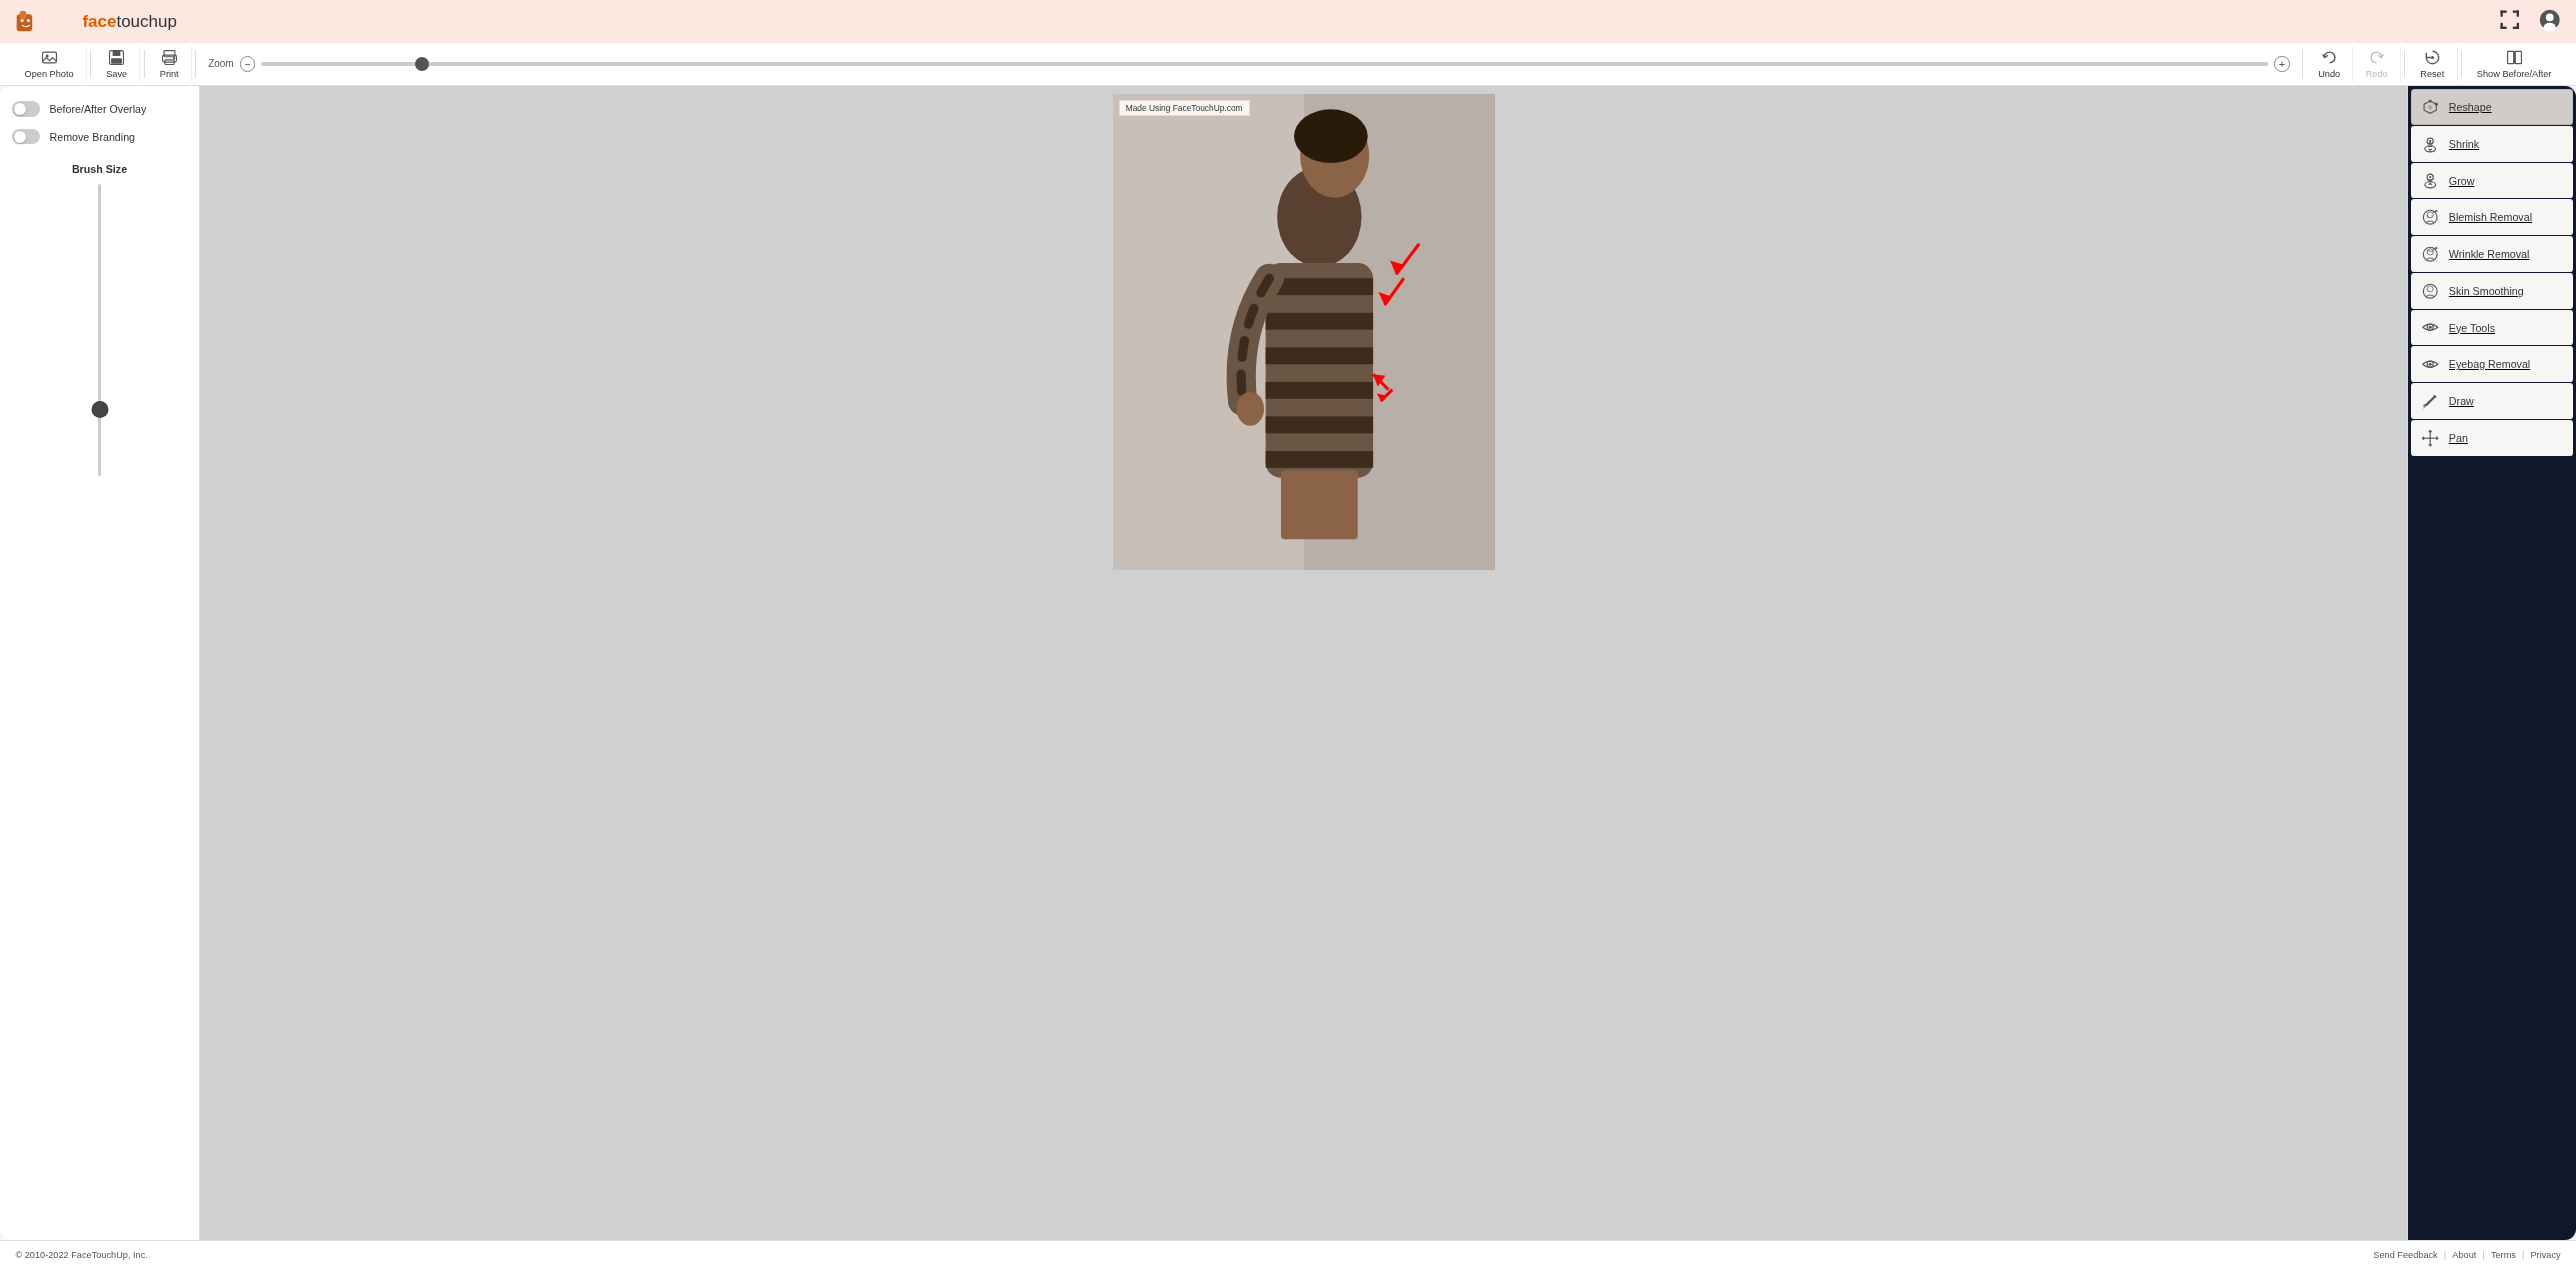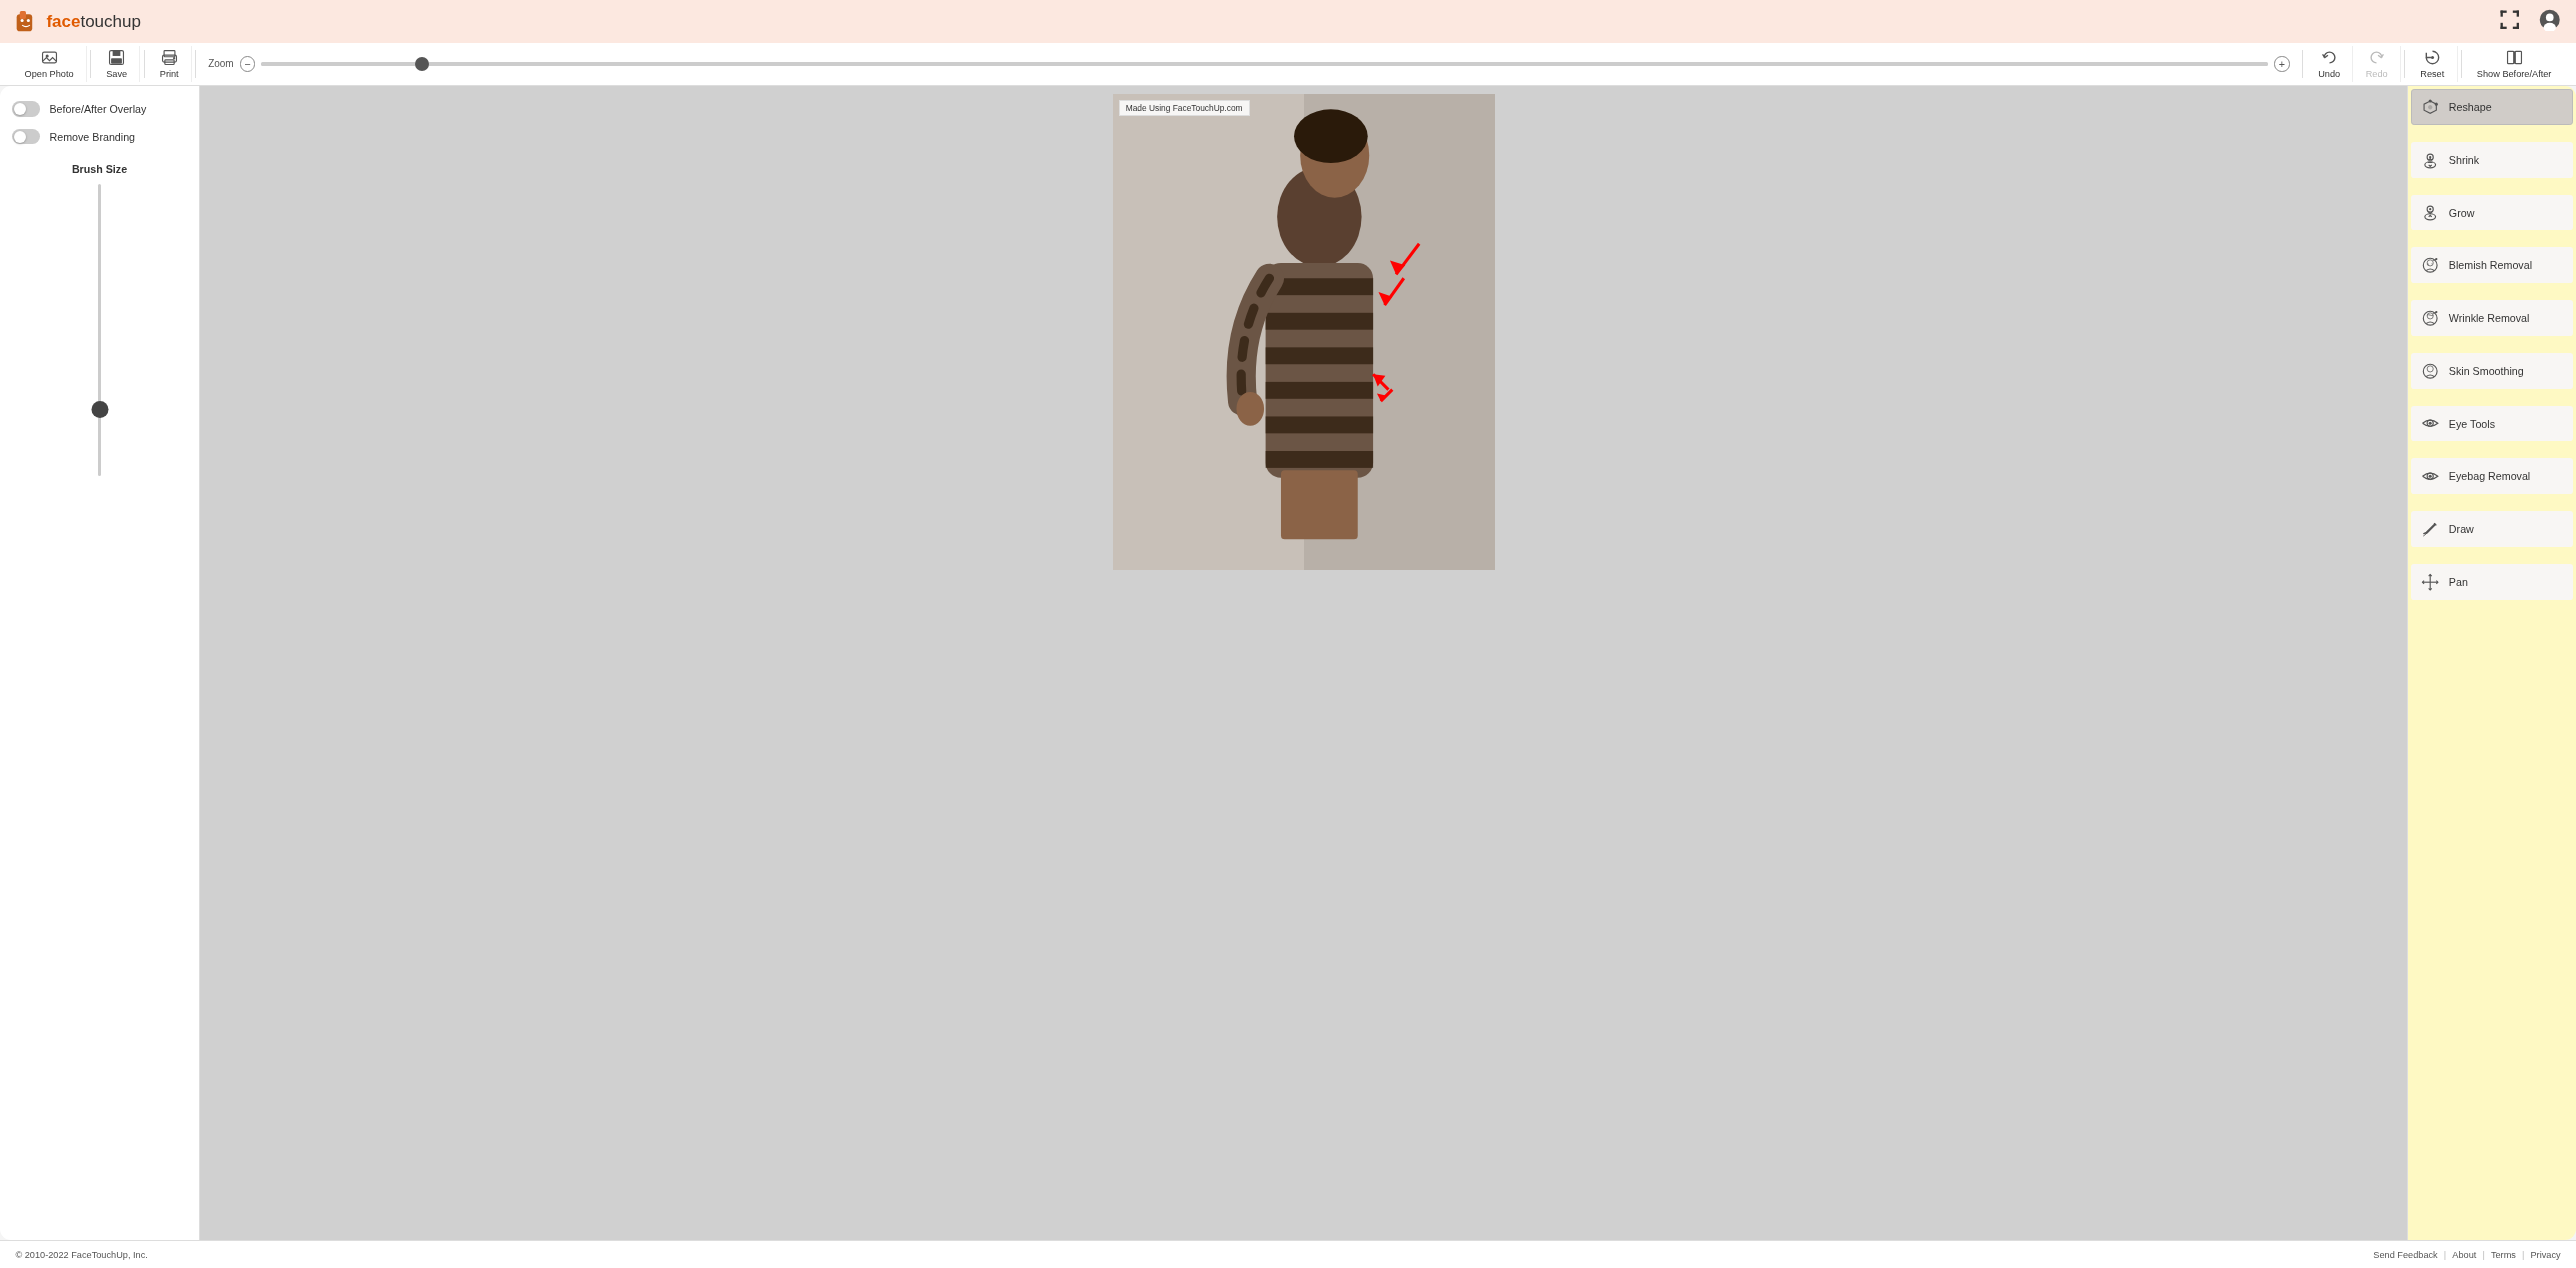"face" span { margin-left: none -> 36px }
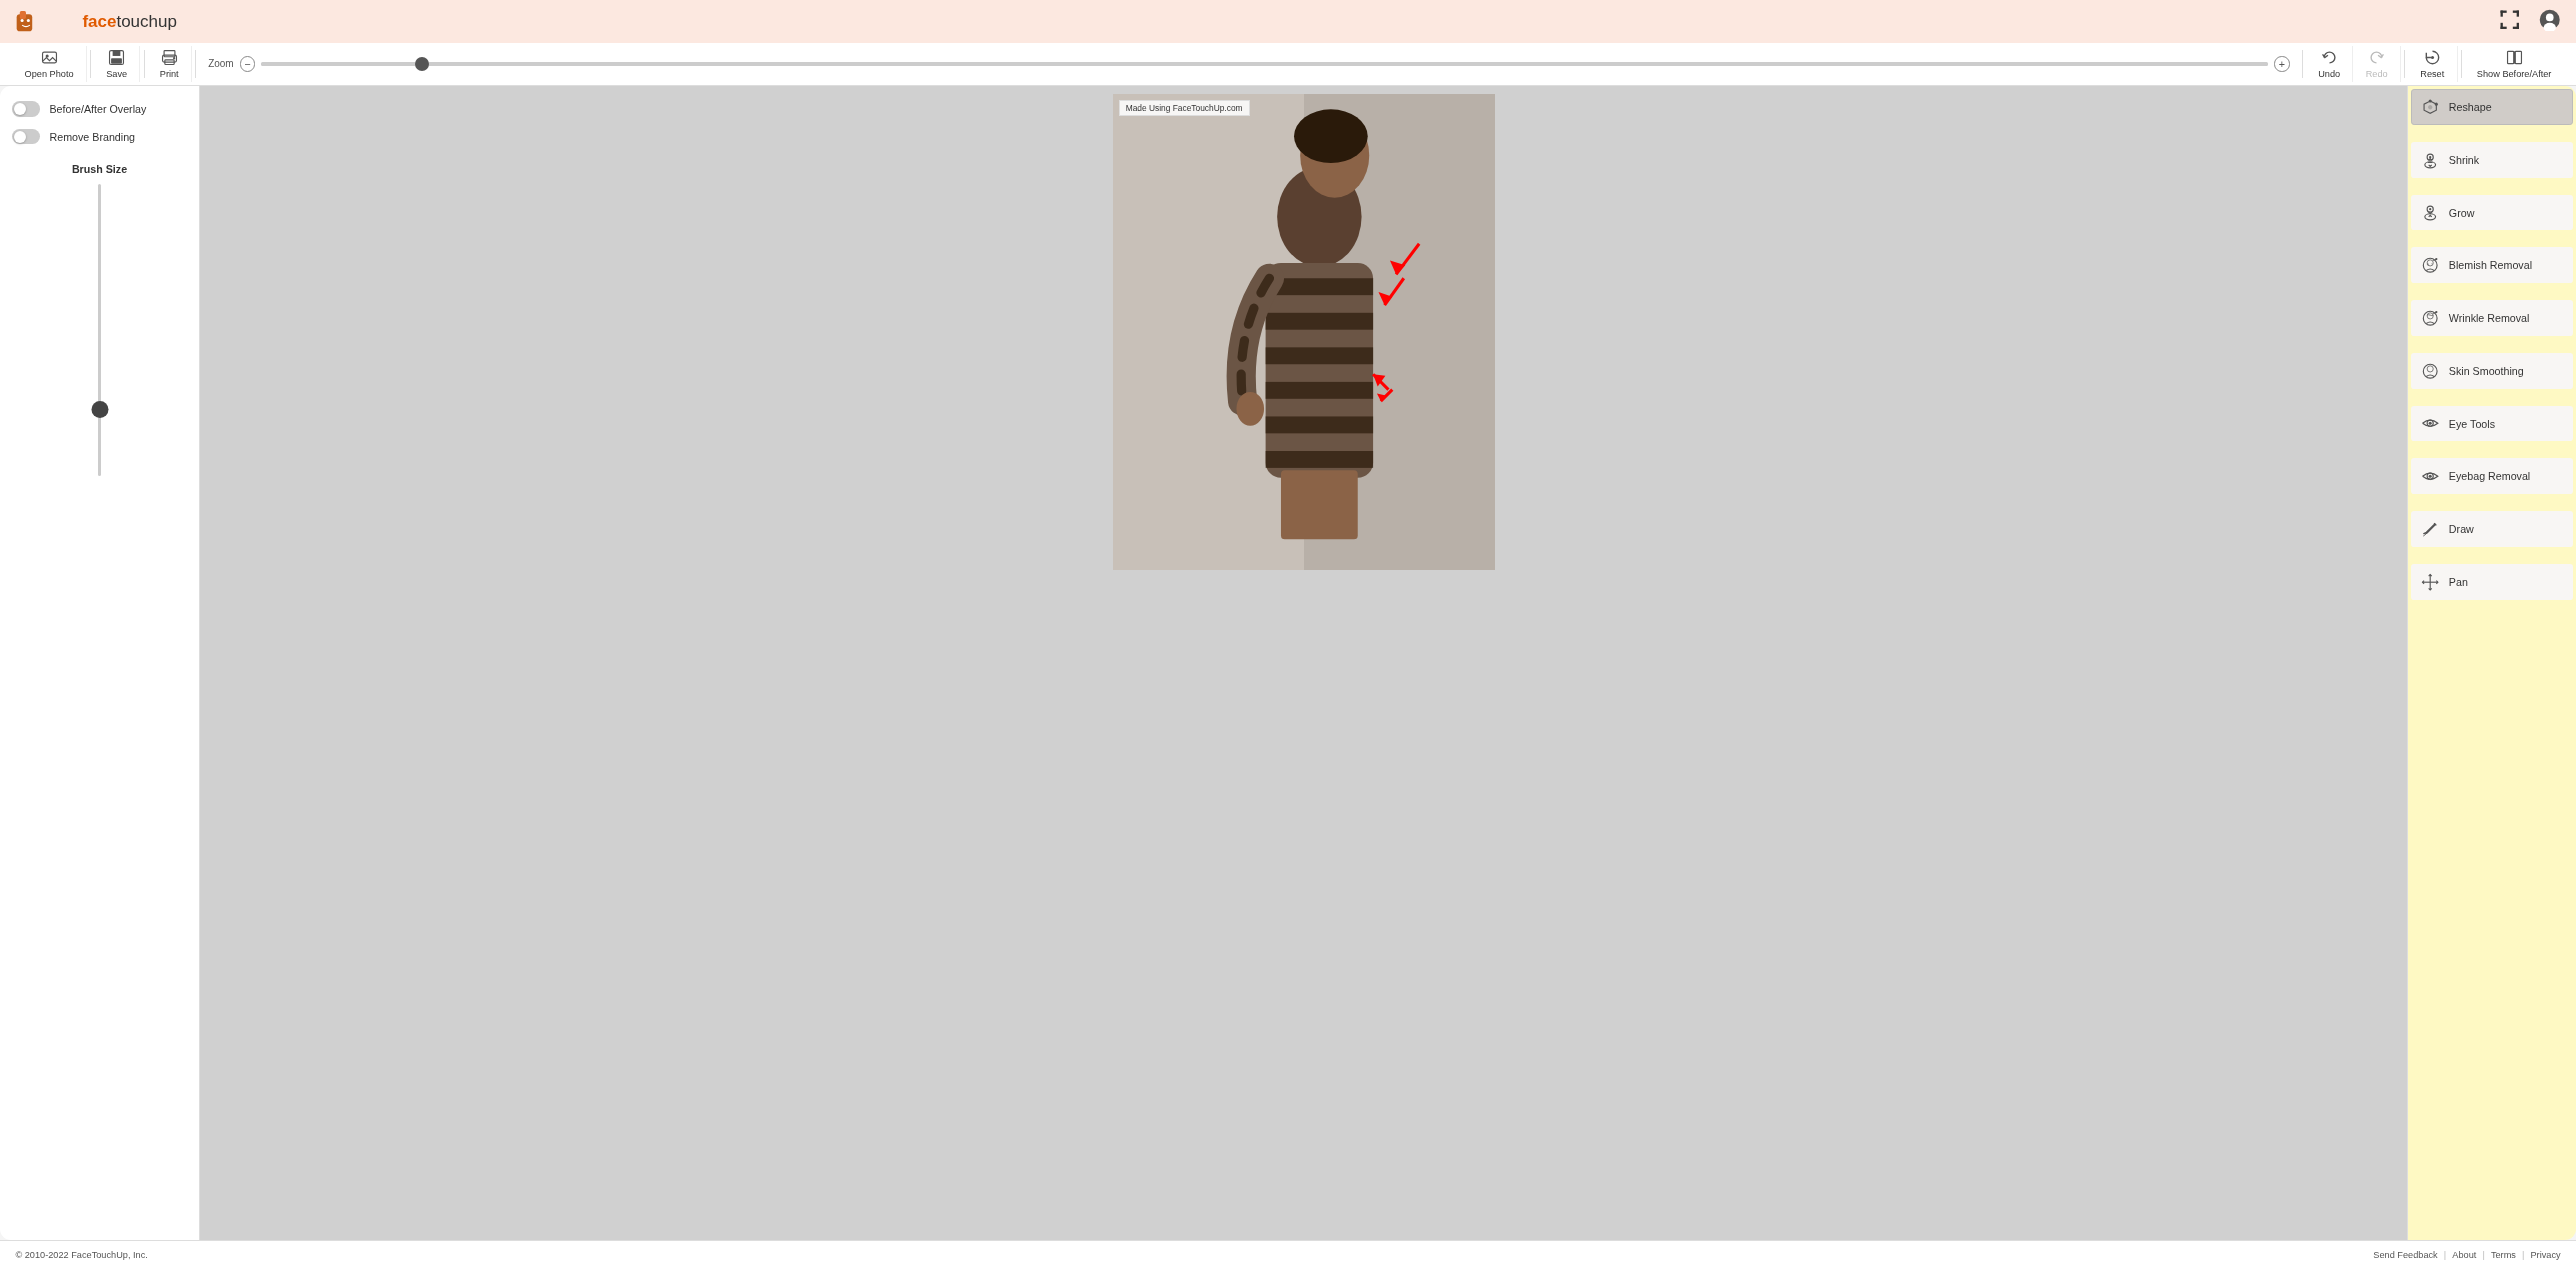"Reshape" #right-panel { background: #fef9c3 -> #0f172a; gap: 17px -> 1px; text-decoration: none -> underline }
